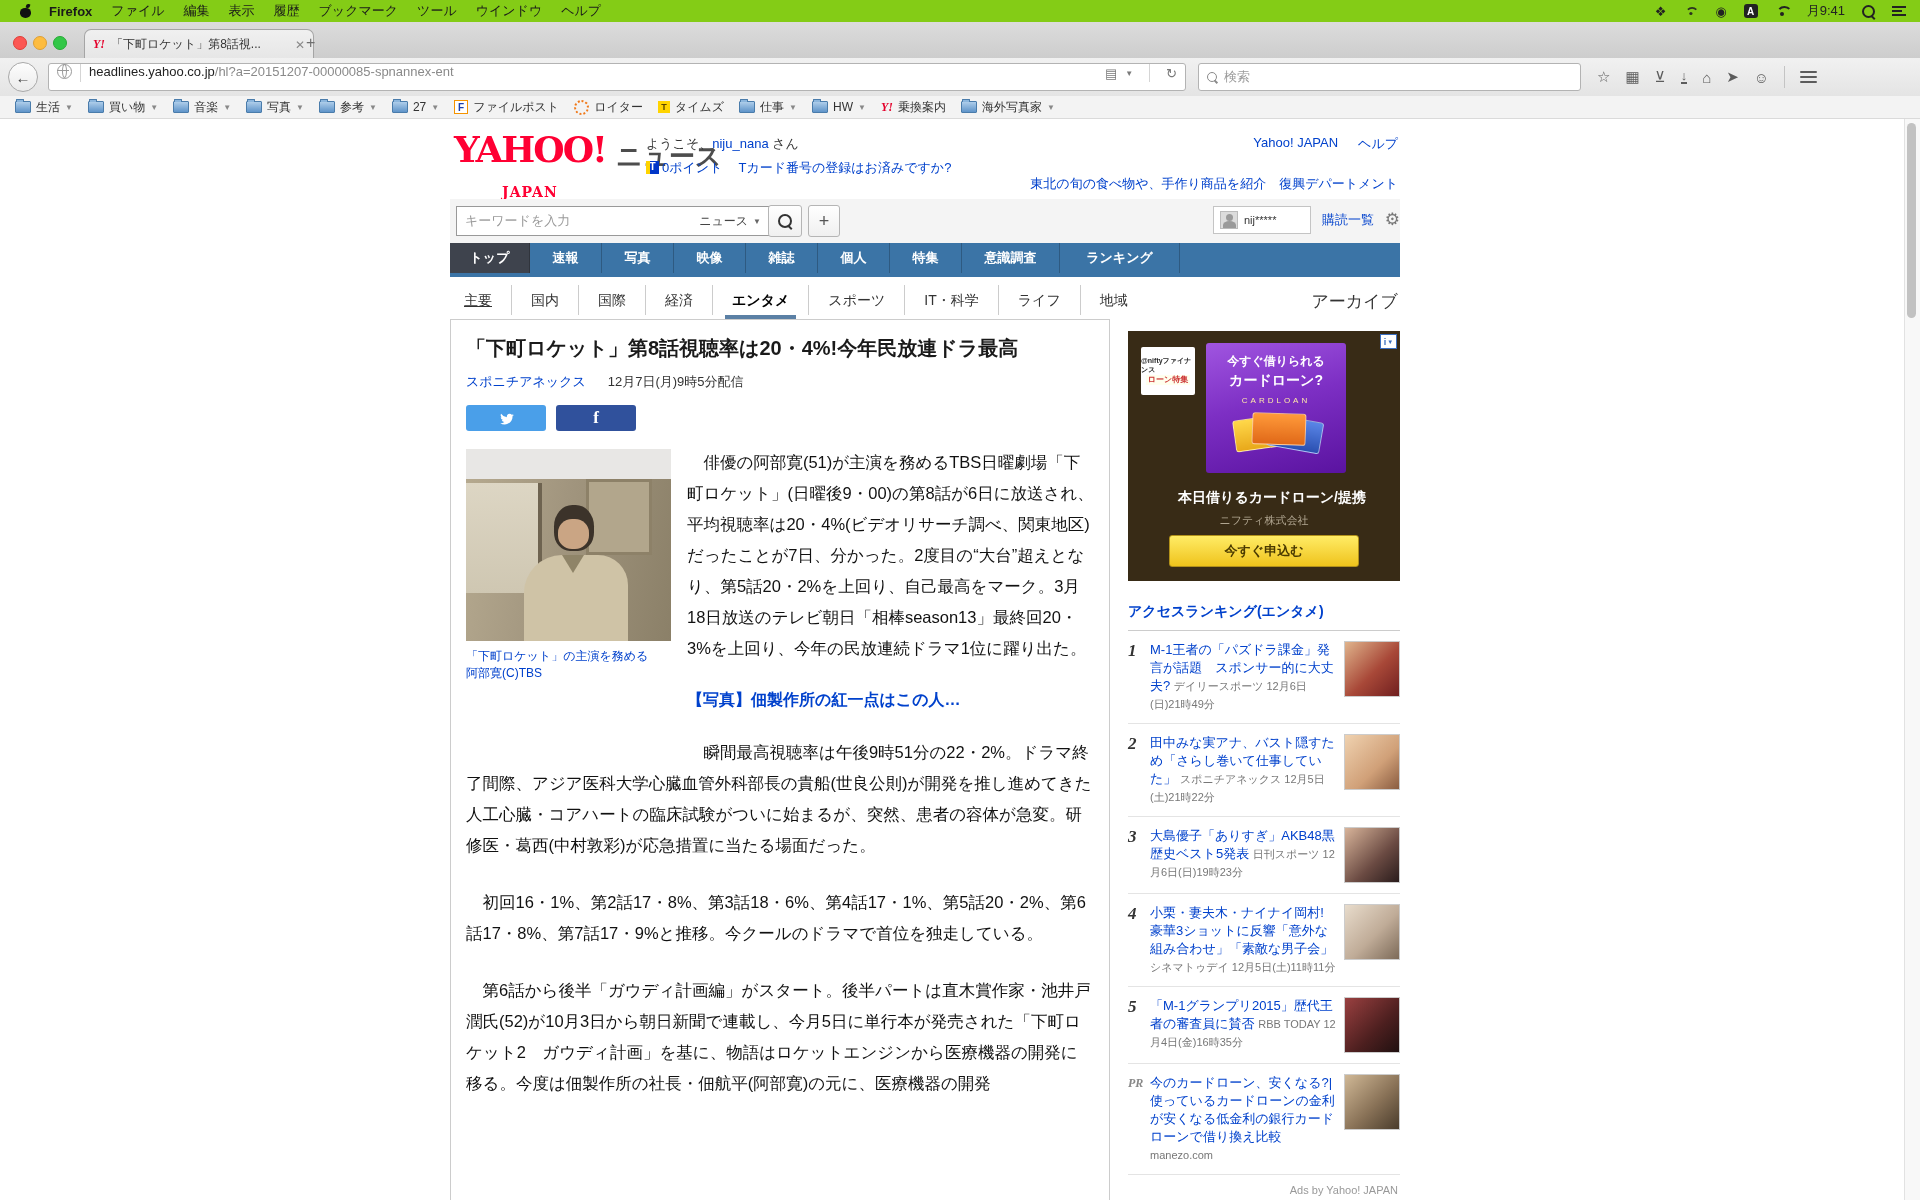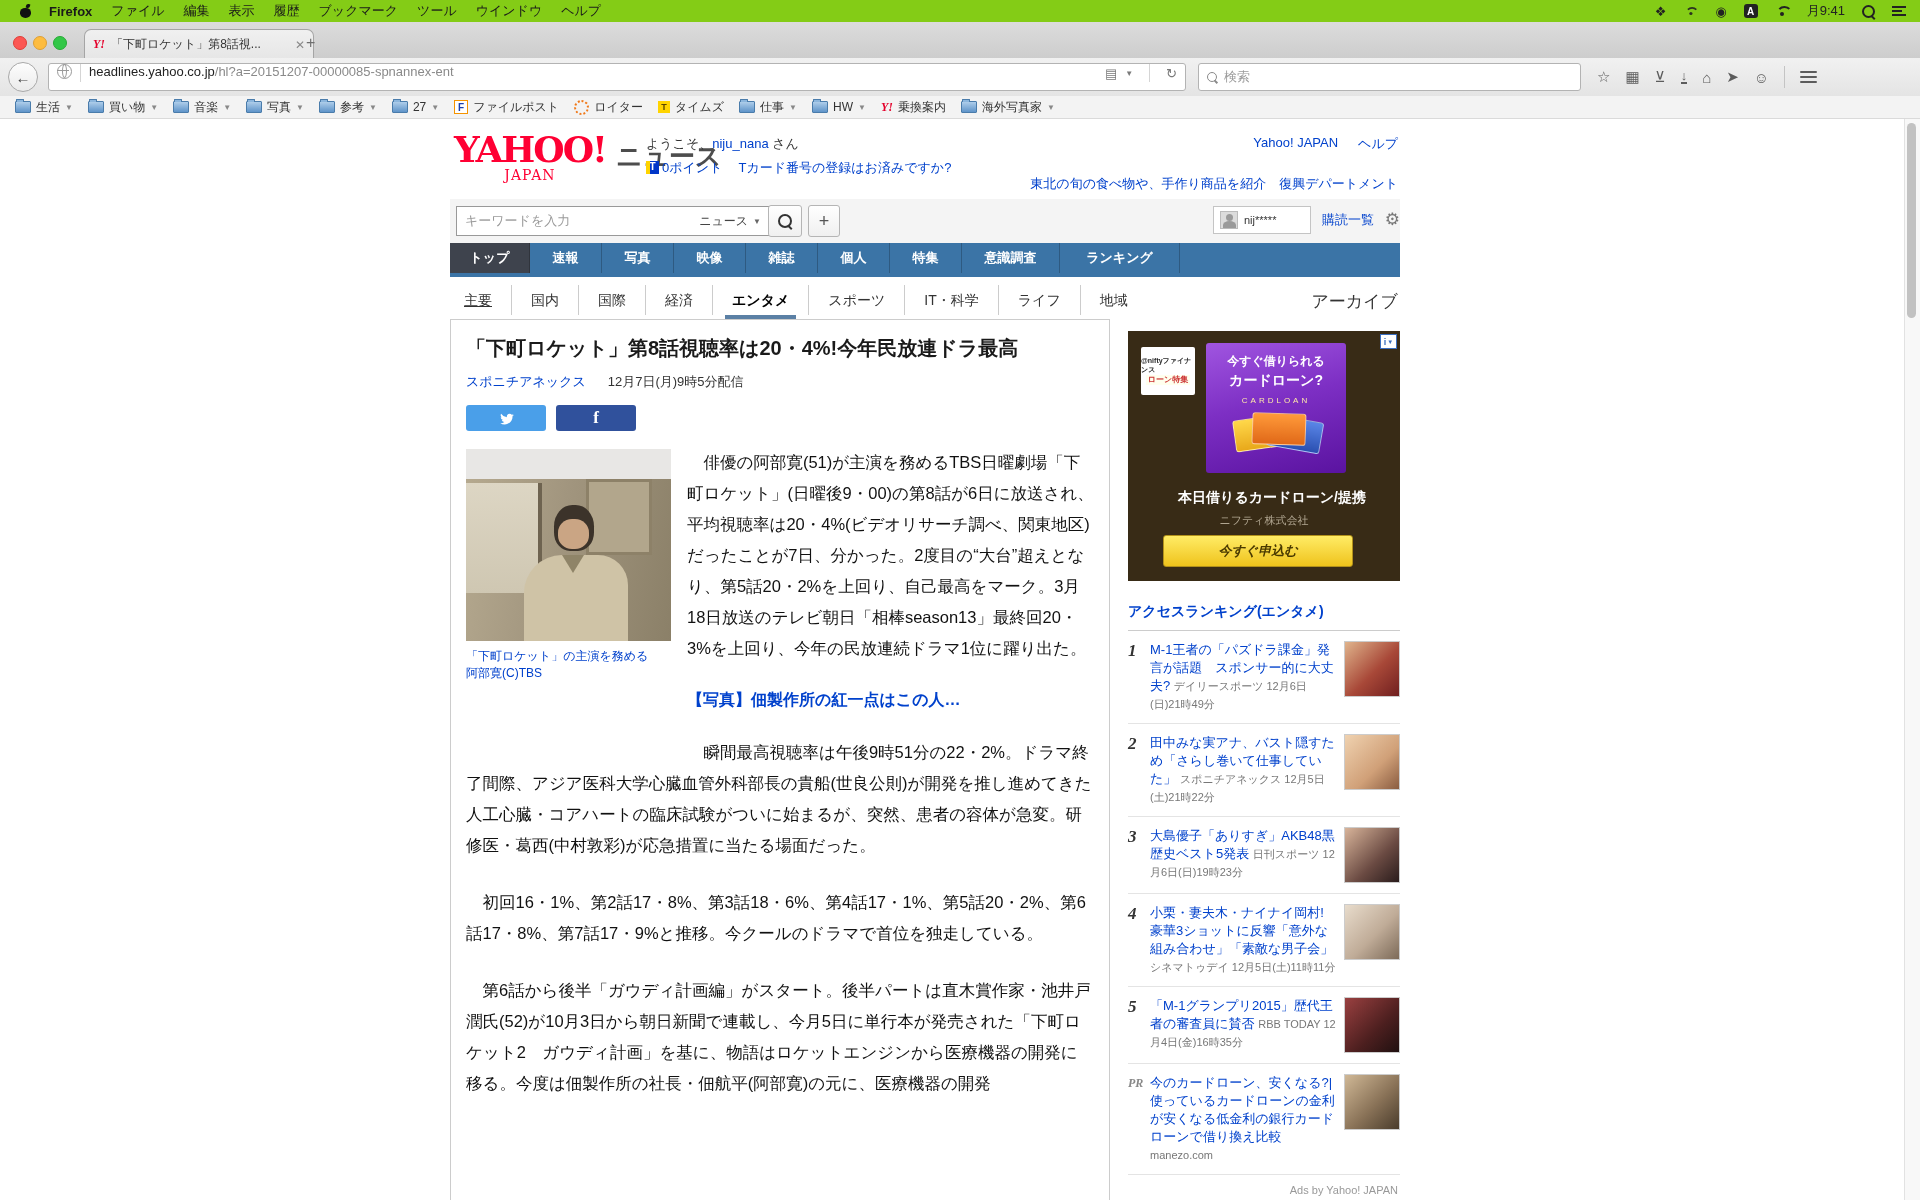"JAPAN" .logo-sub { font-weight: normal -> bold; margin-top: 1px -> 18px }
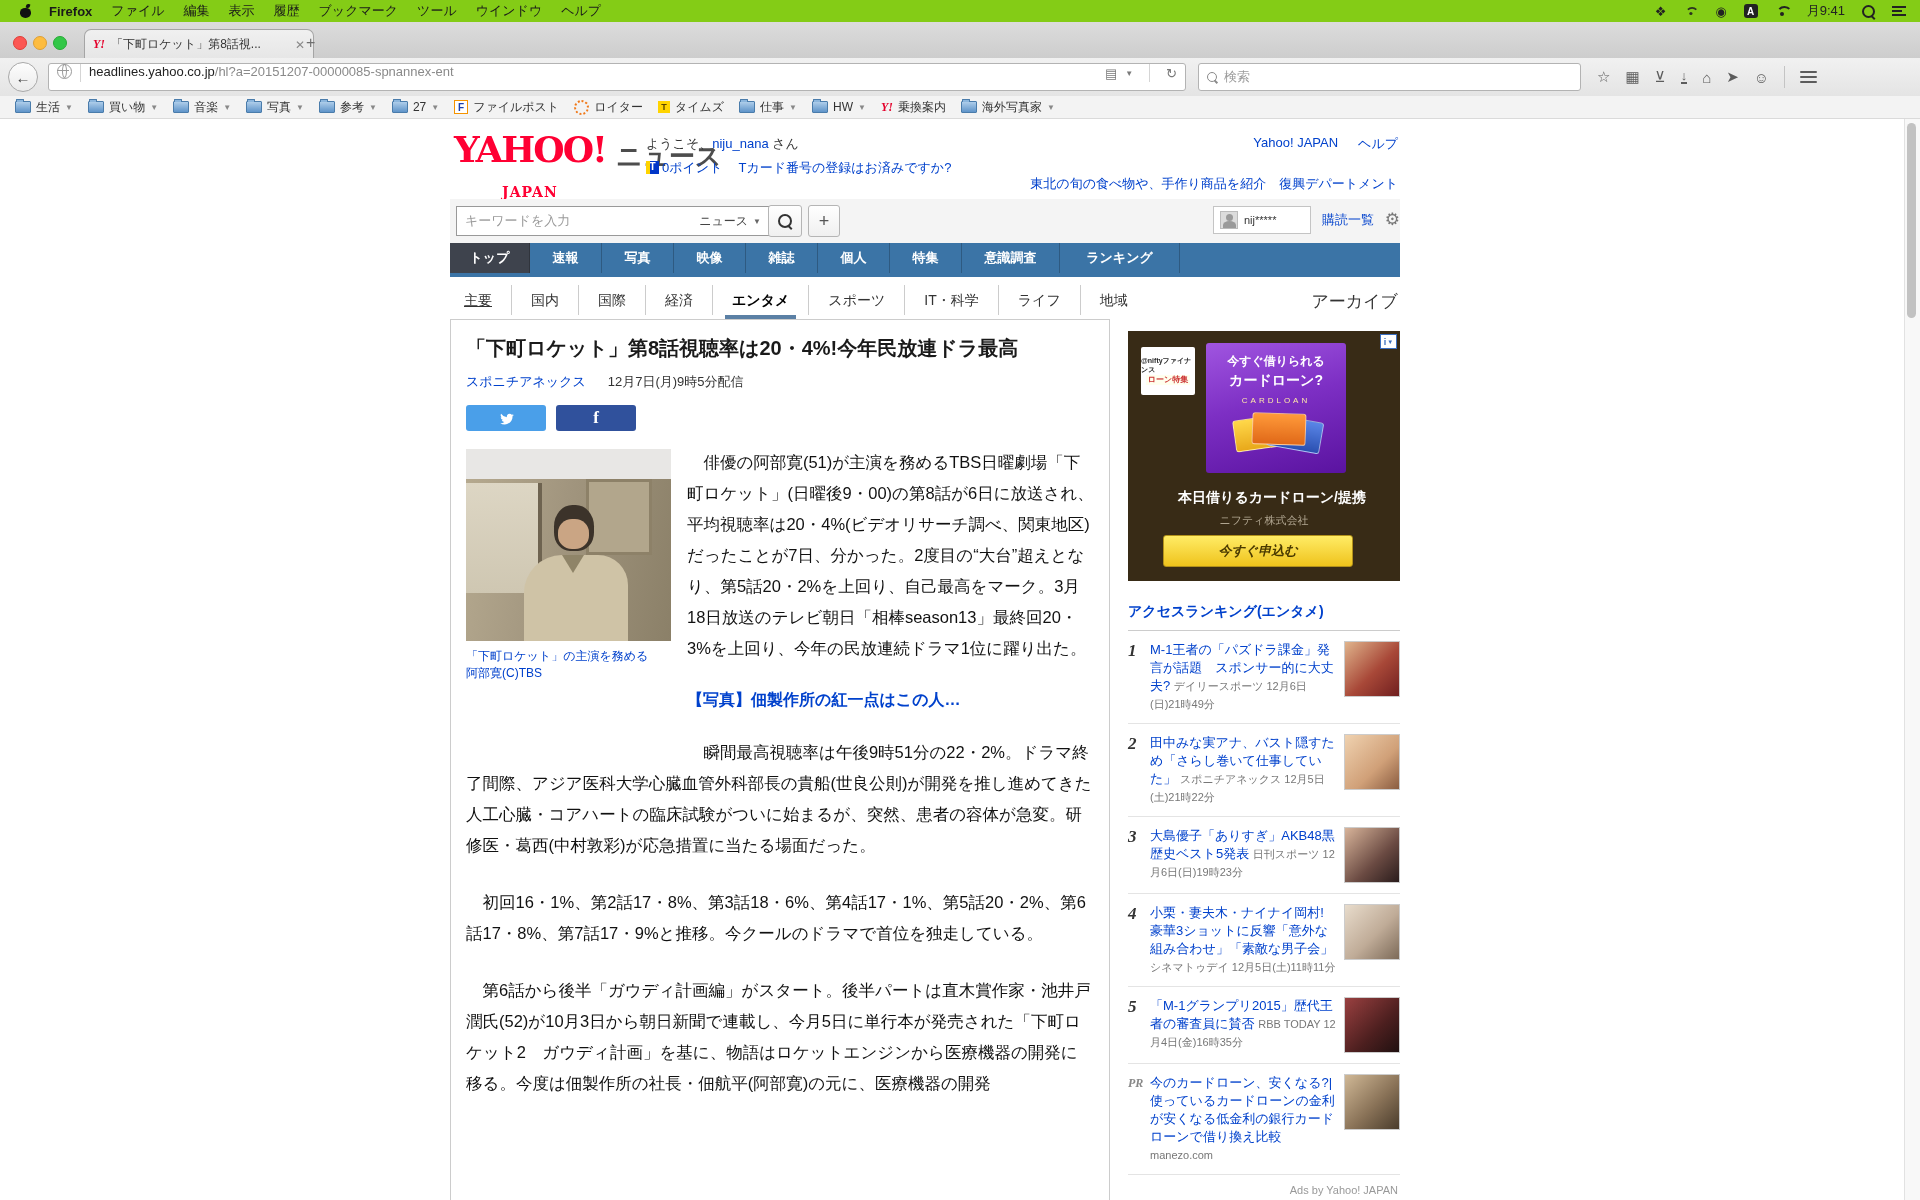"今すぐ申込む" #ad-btn { font-style: italic -> none; left: 35px -> 41px }
